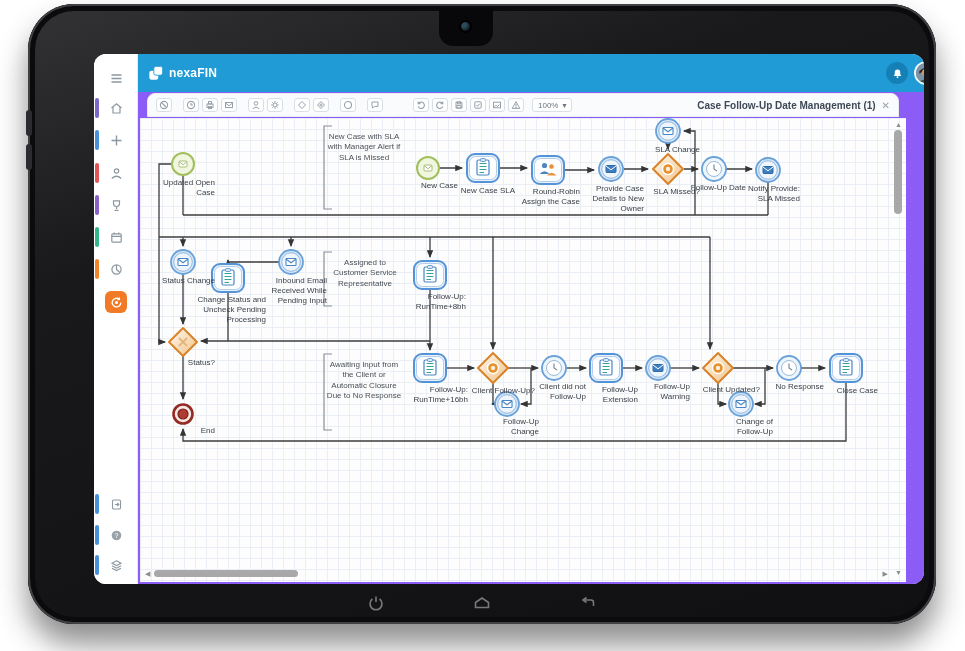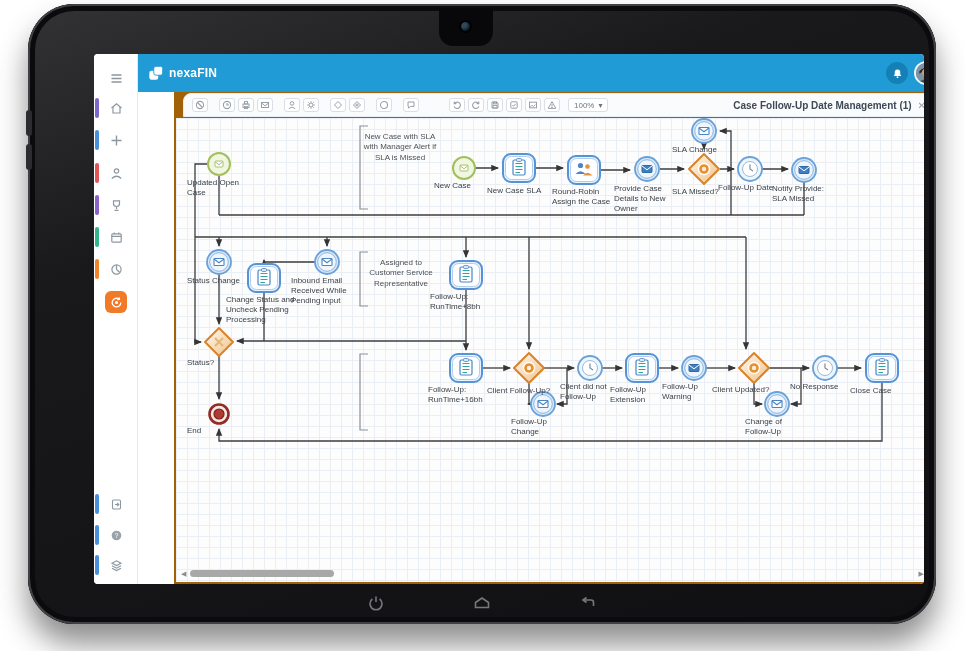"nexaFIN" .screen { border-radius: 4px -> 12px }
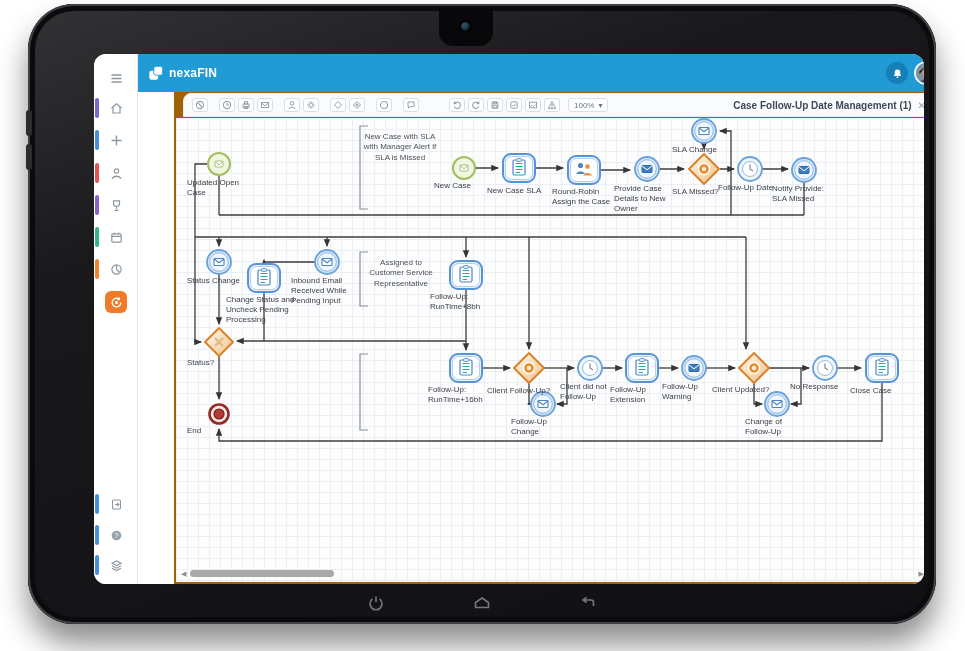"100%" .app-body { background: #a16207 -> #8b5cf6; margin-left: 36px -> none }
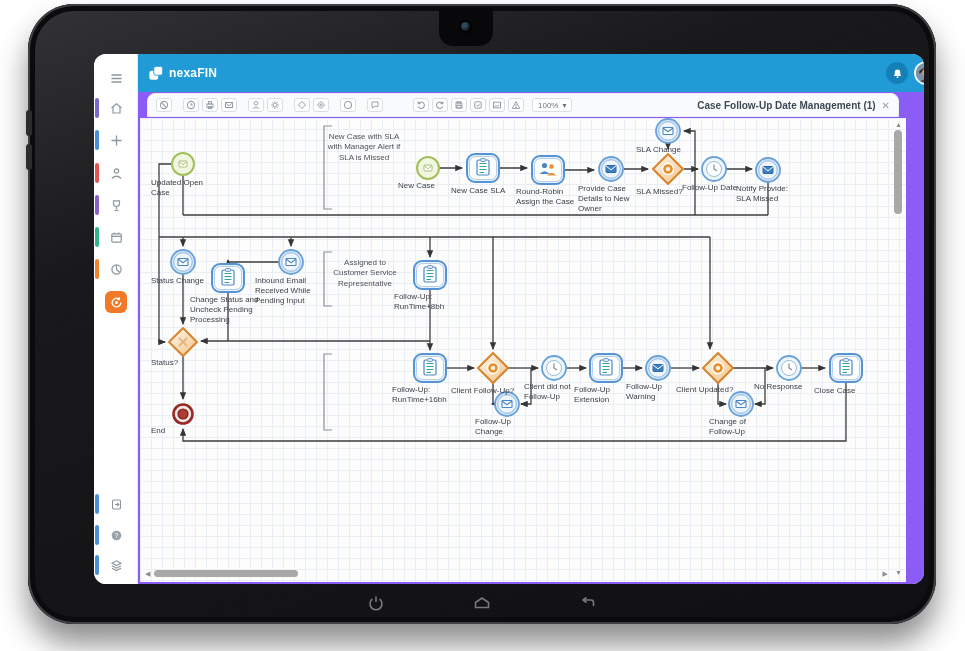"SLA Change" .nlabel { text-align: left -> right }
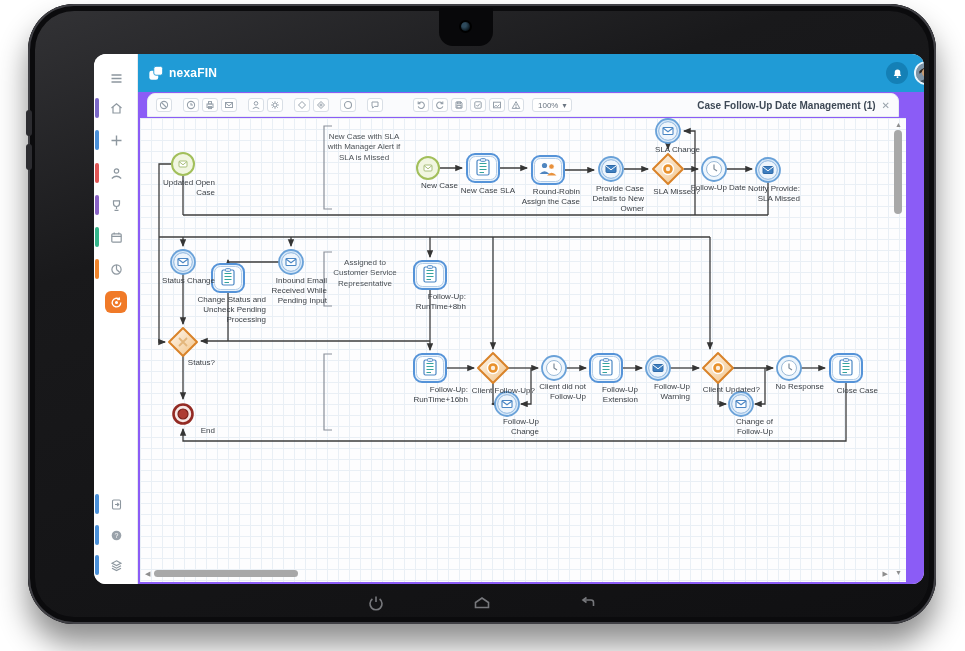"Awaiting Input from the Client" div.anno { html: none -> <div>Awaiting Input from the Client or Automatic Closure Due to No Response</div> }
